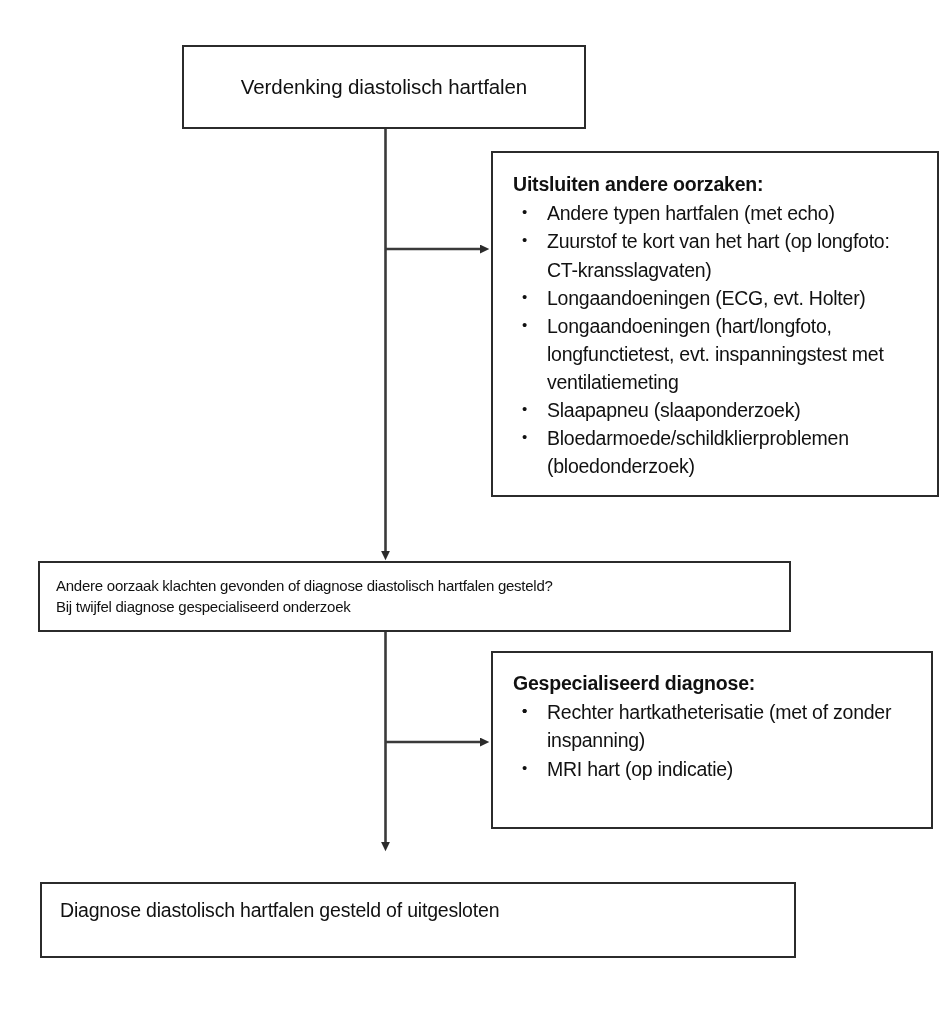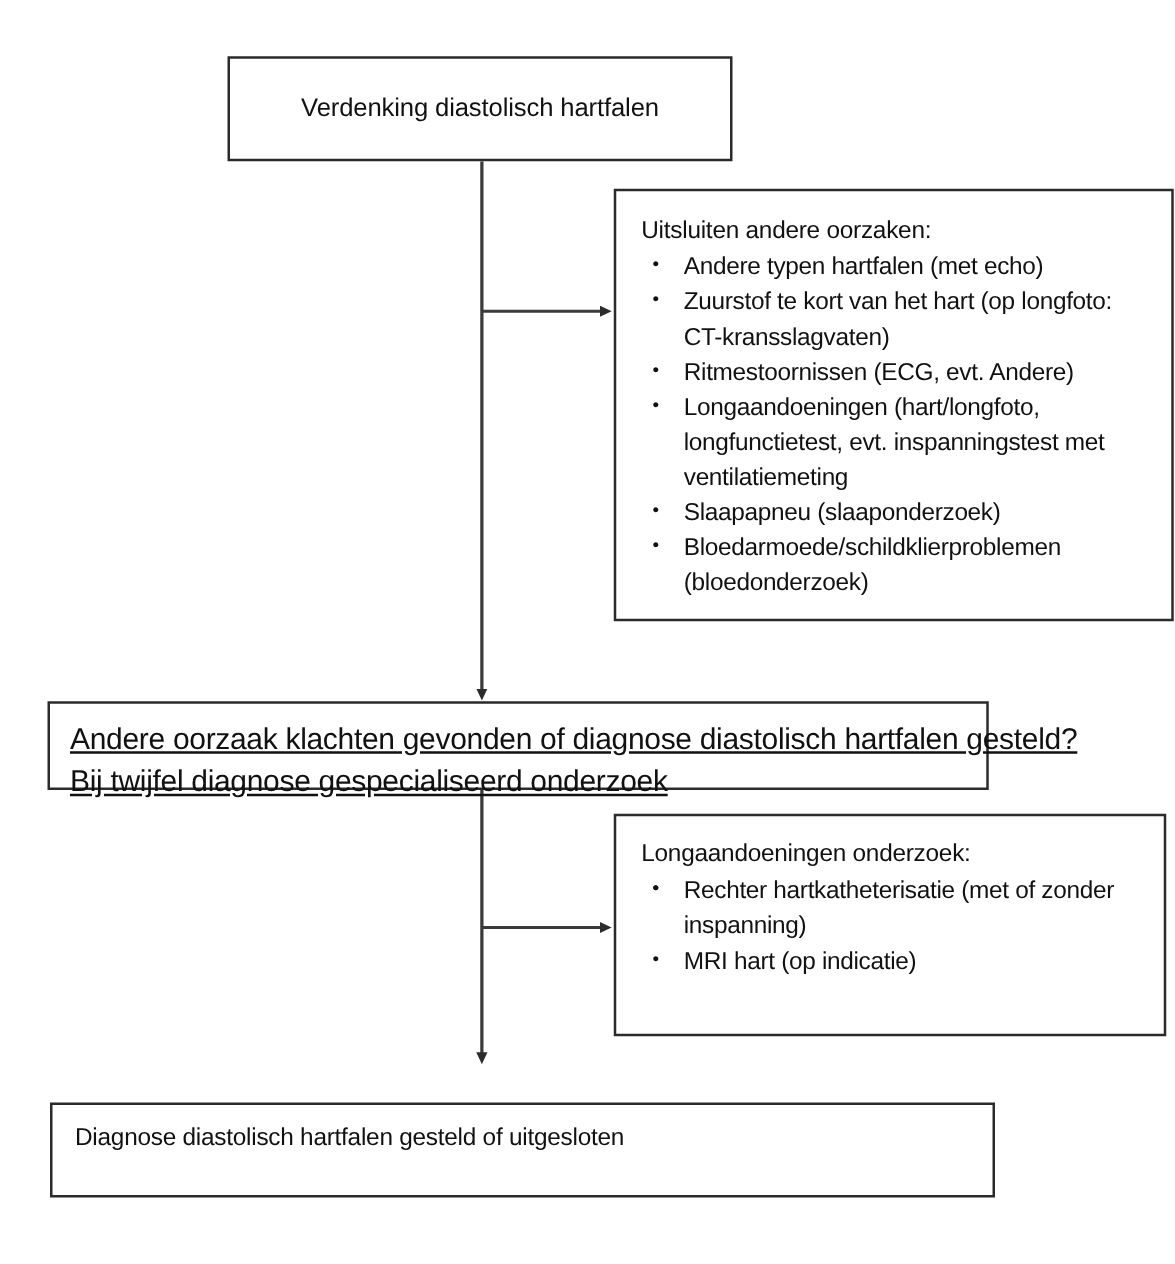"Uitsluiten andere oorzaken:" .box-heading { font-weight: normal -> bold }
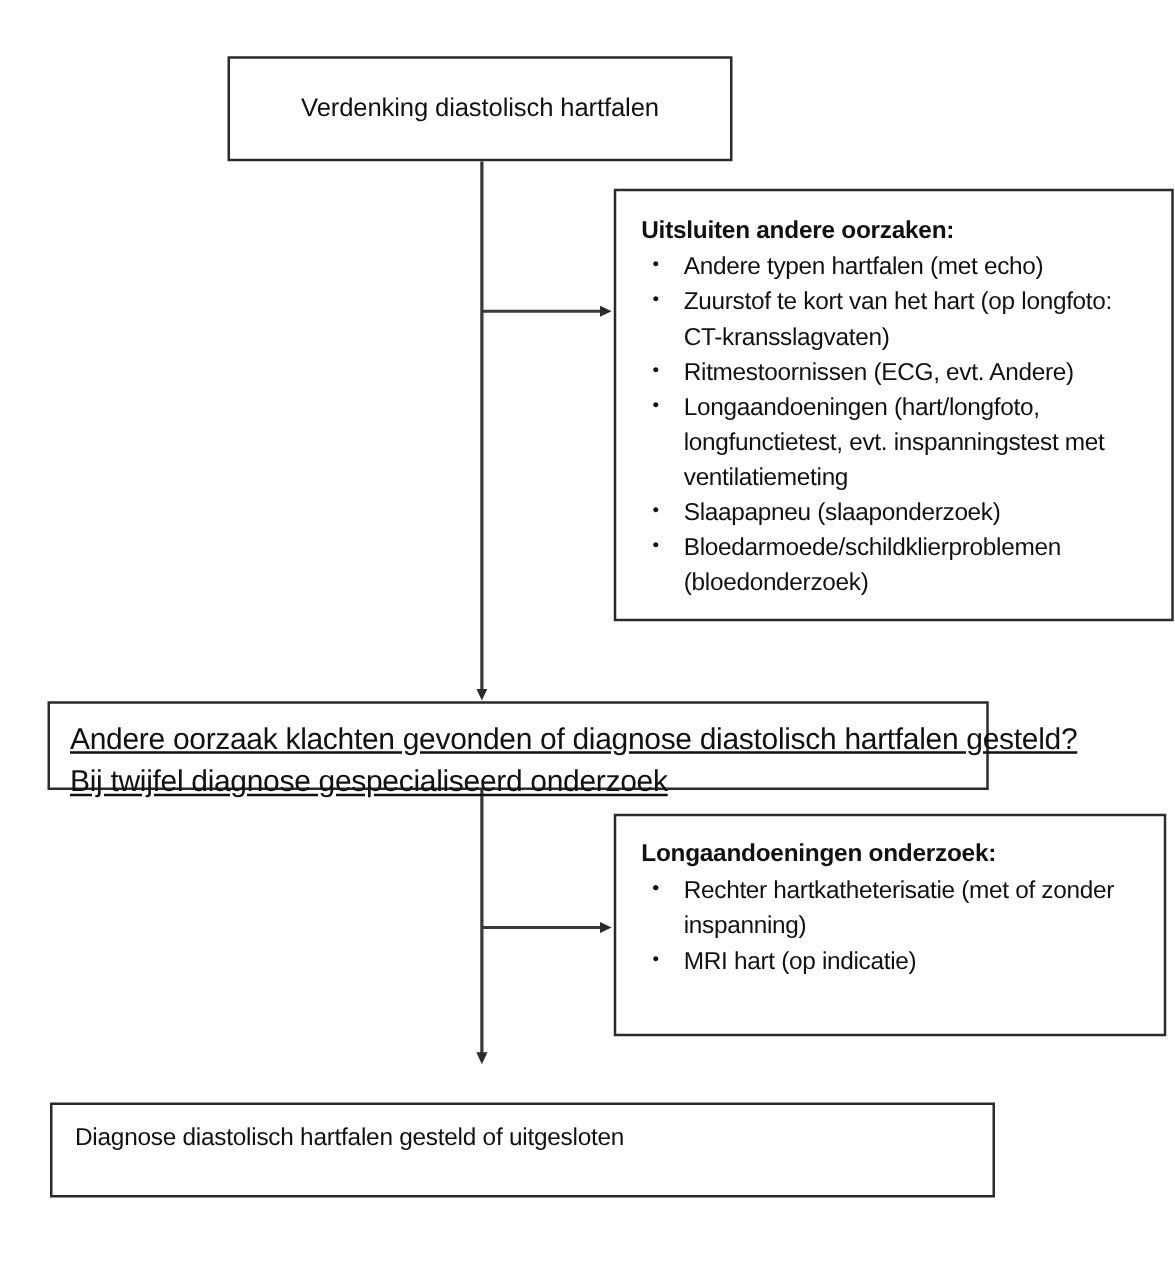"Ritmestoornissen (ECG, evt. Andere)" span { text: Ritmestoornissen (ECG, evt. Andere -> Longaandoeningen (ECG, evt. Holter }
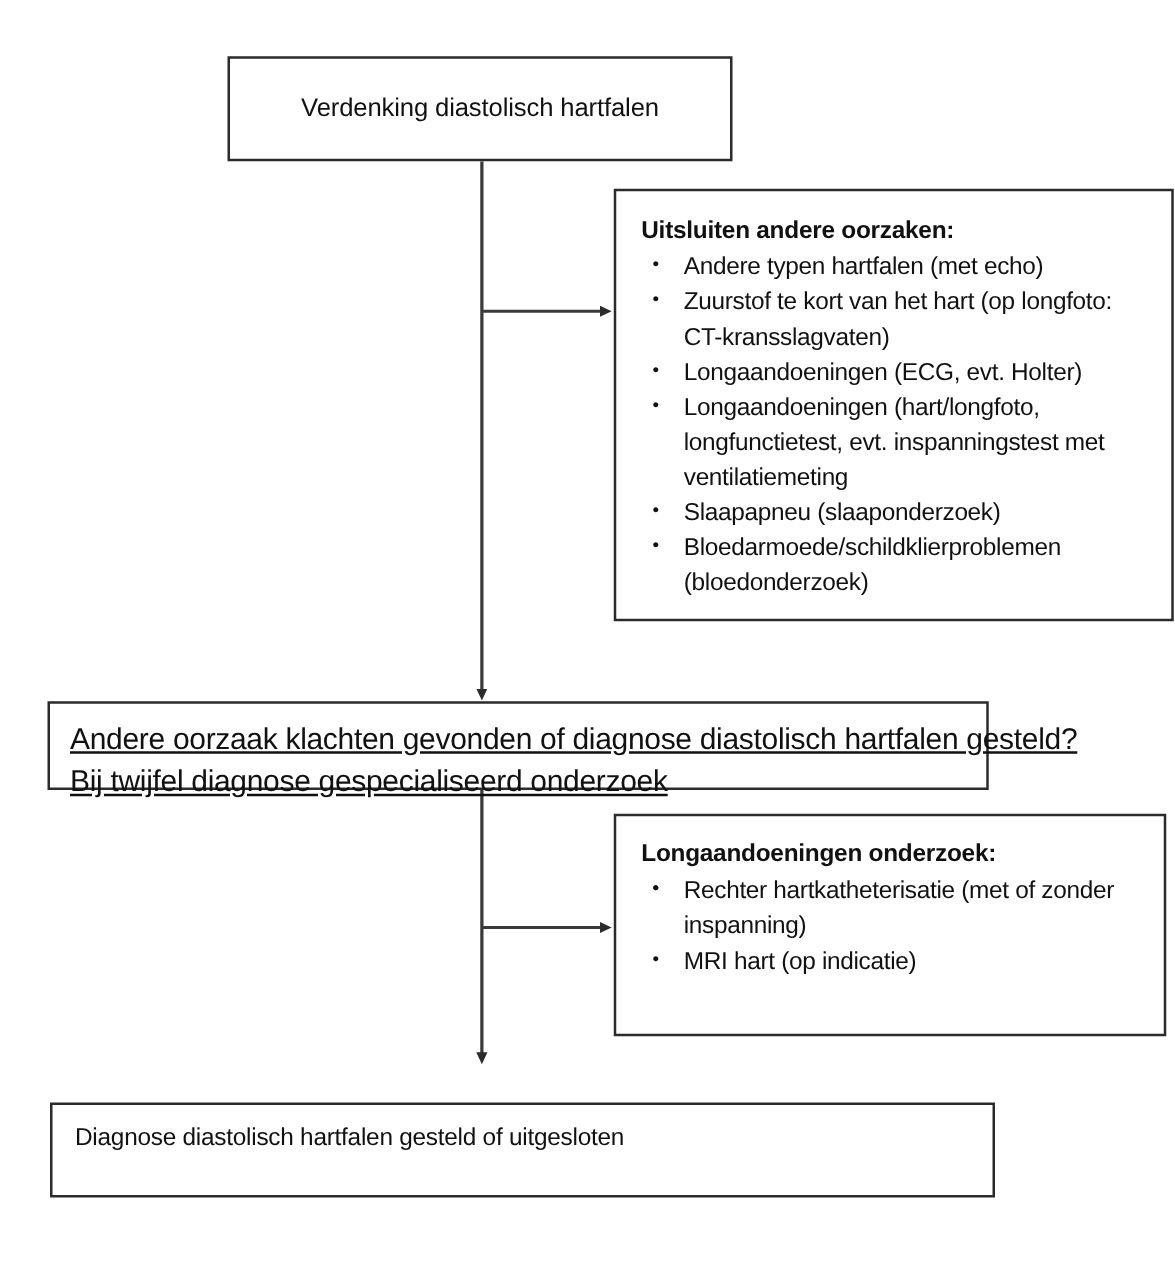"Andere oorzaak klachten gevonden of" #node-decision .line { font-size: 24px -> 15px; text-decoration: underline -> none }
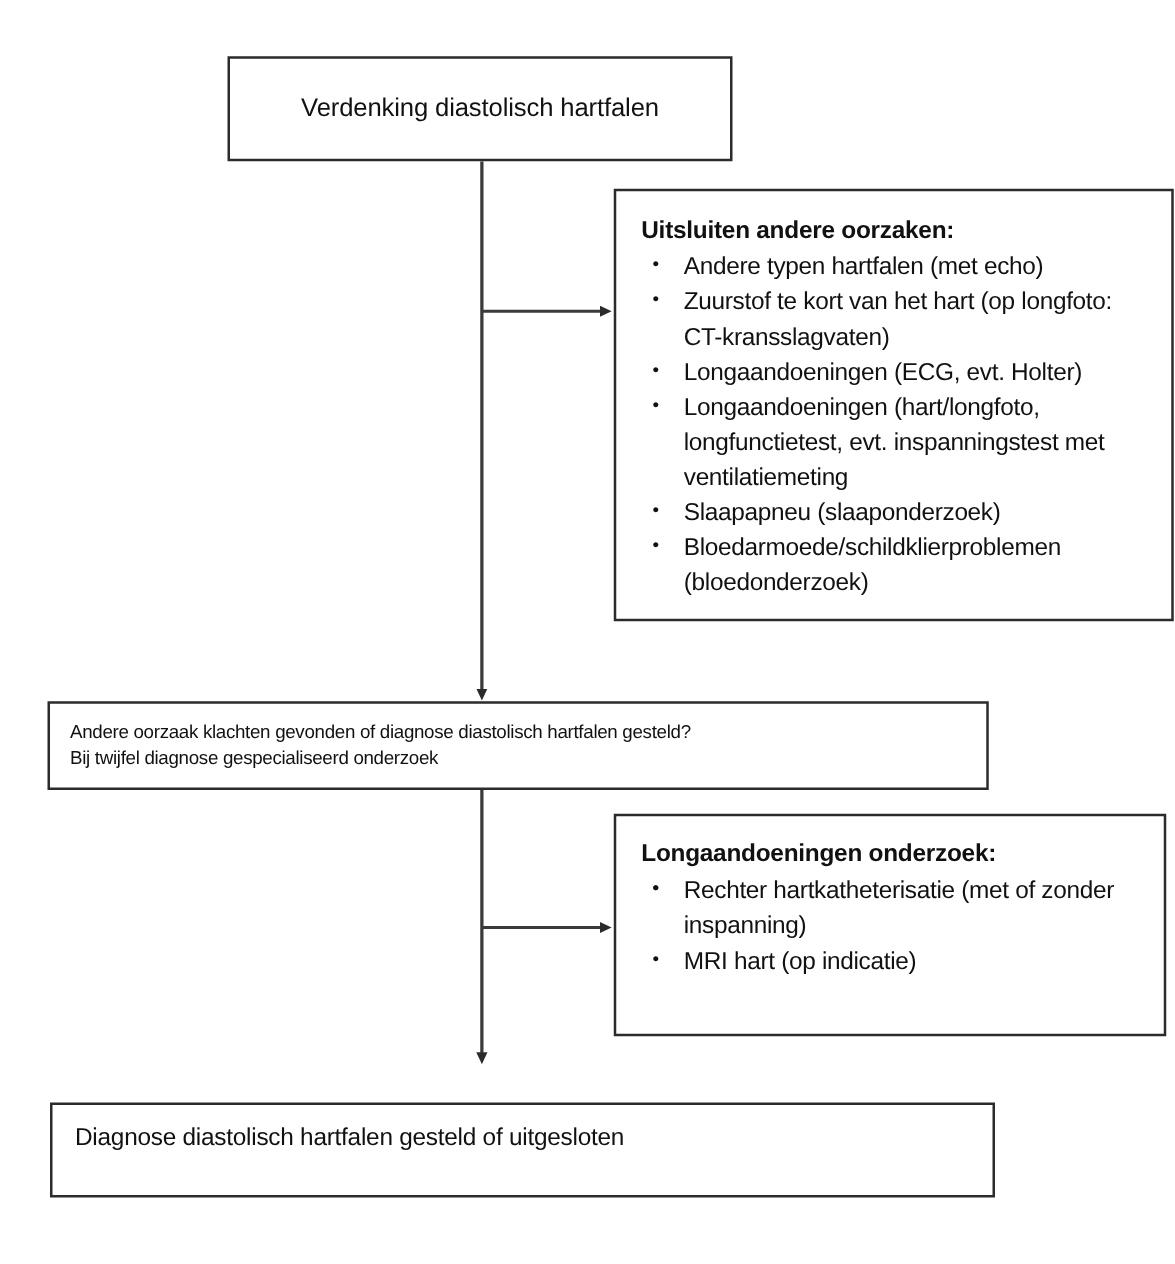"Longaandoeningen onderzoek:" div.box-heading { text: Longaandoeningen onderzoek -> Gespecialiseerd diagnose }
